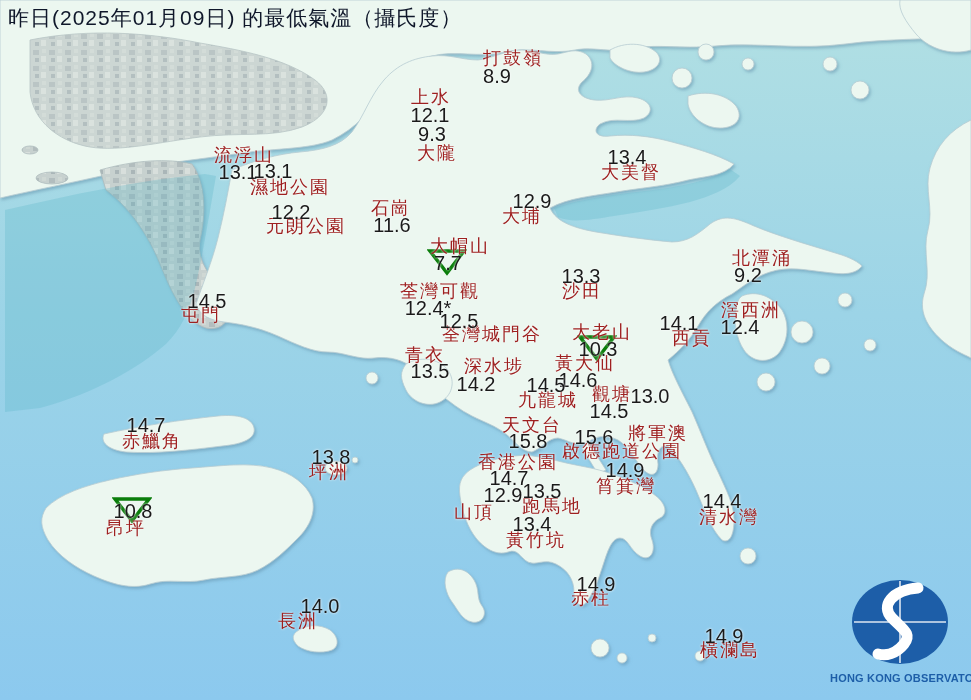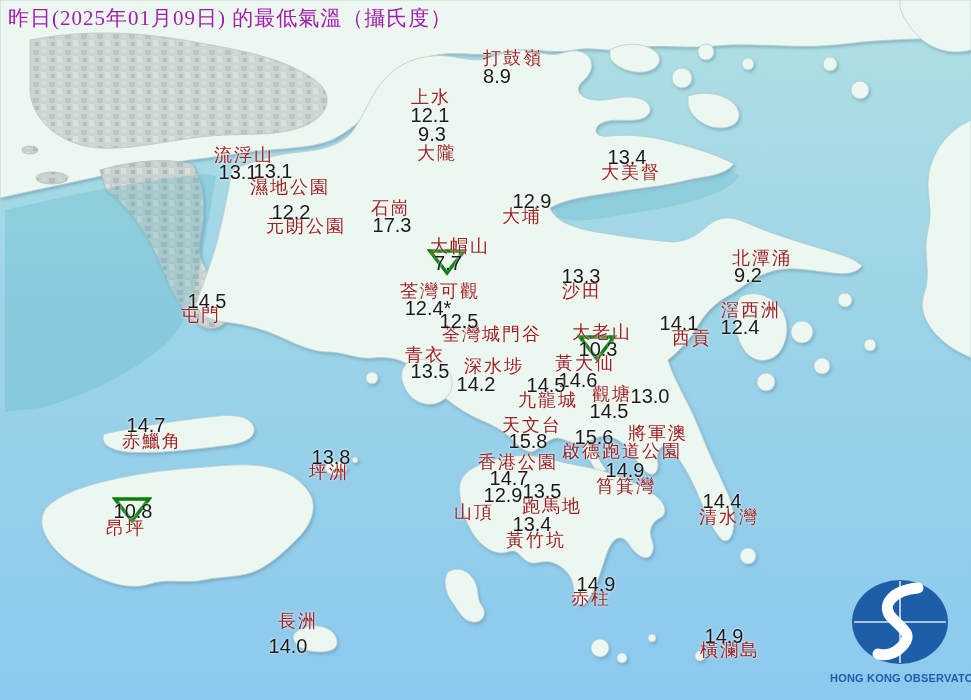"昨日(2025年01月09日) 的最低氣溫（攝氏度）" .map-title { color: #a21caf -> #0f172a; font-family: Liberation Serif, serif -> Liberation Sans, sans-serif }
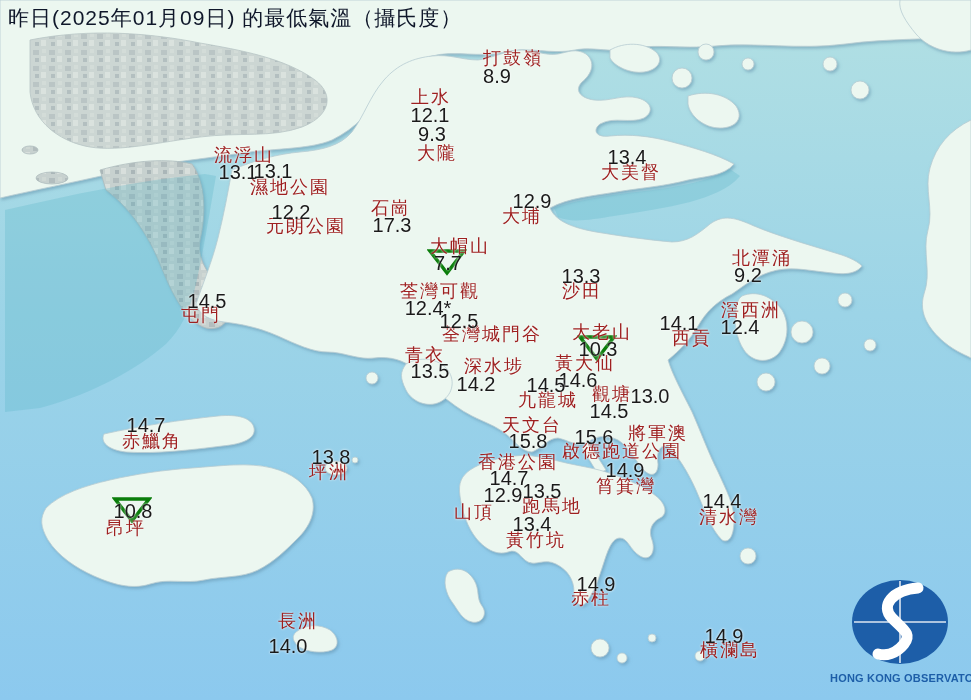"17.3" div.sval { text: 17.3 -> 11.6 }
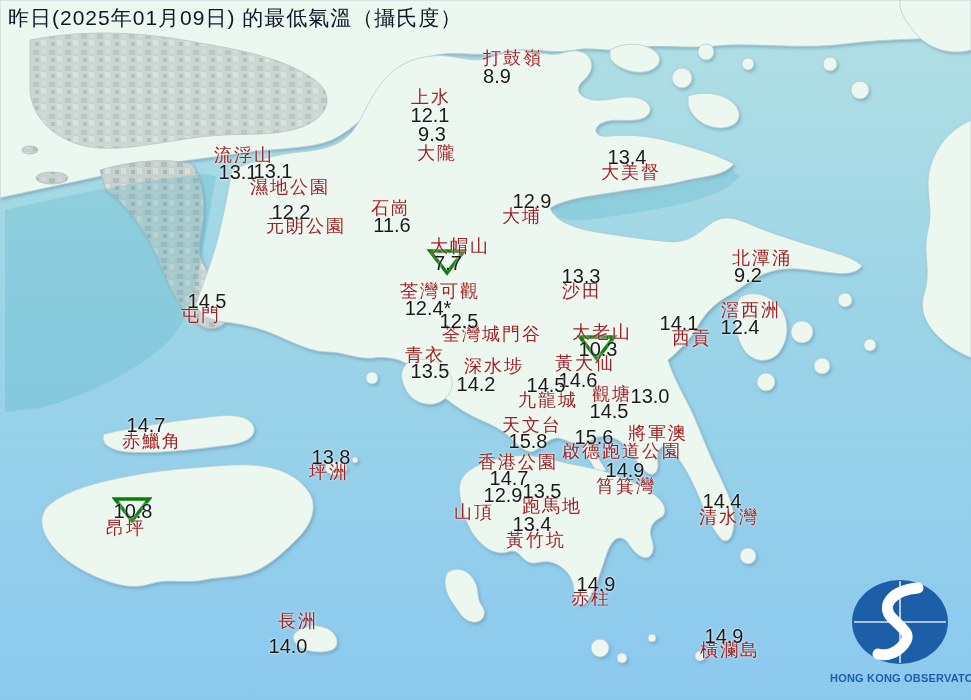"14.0" div.sval { left: 288px -> 320px; margin-top: 40px -> none }
